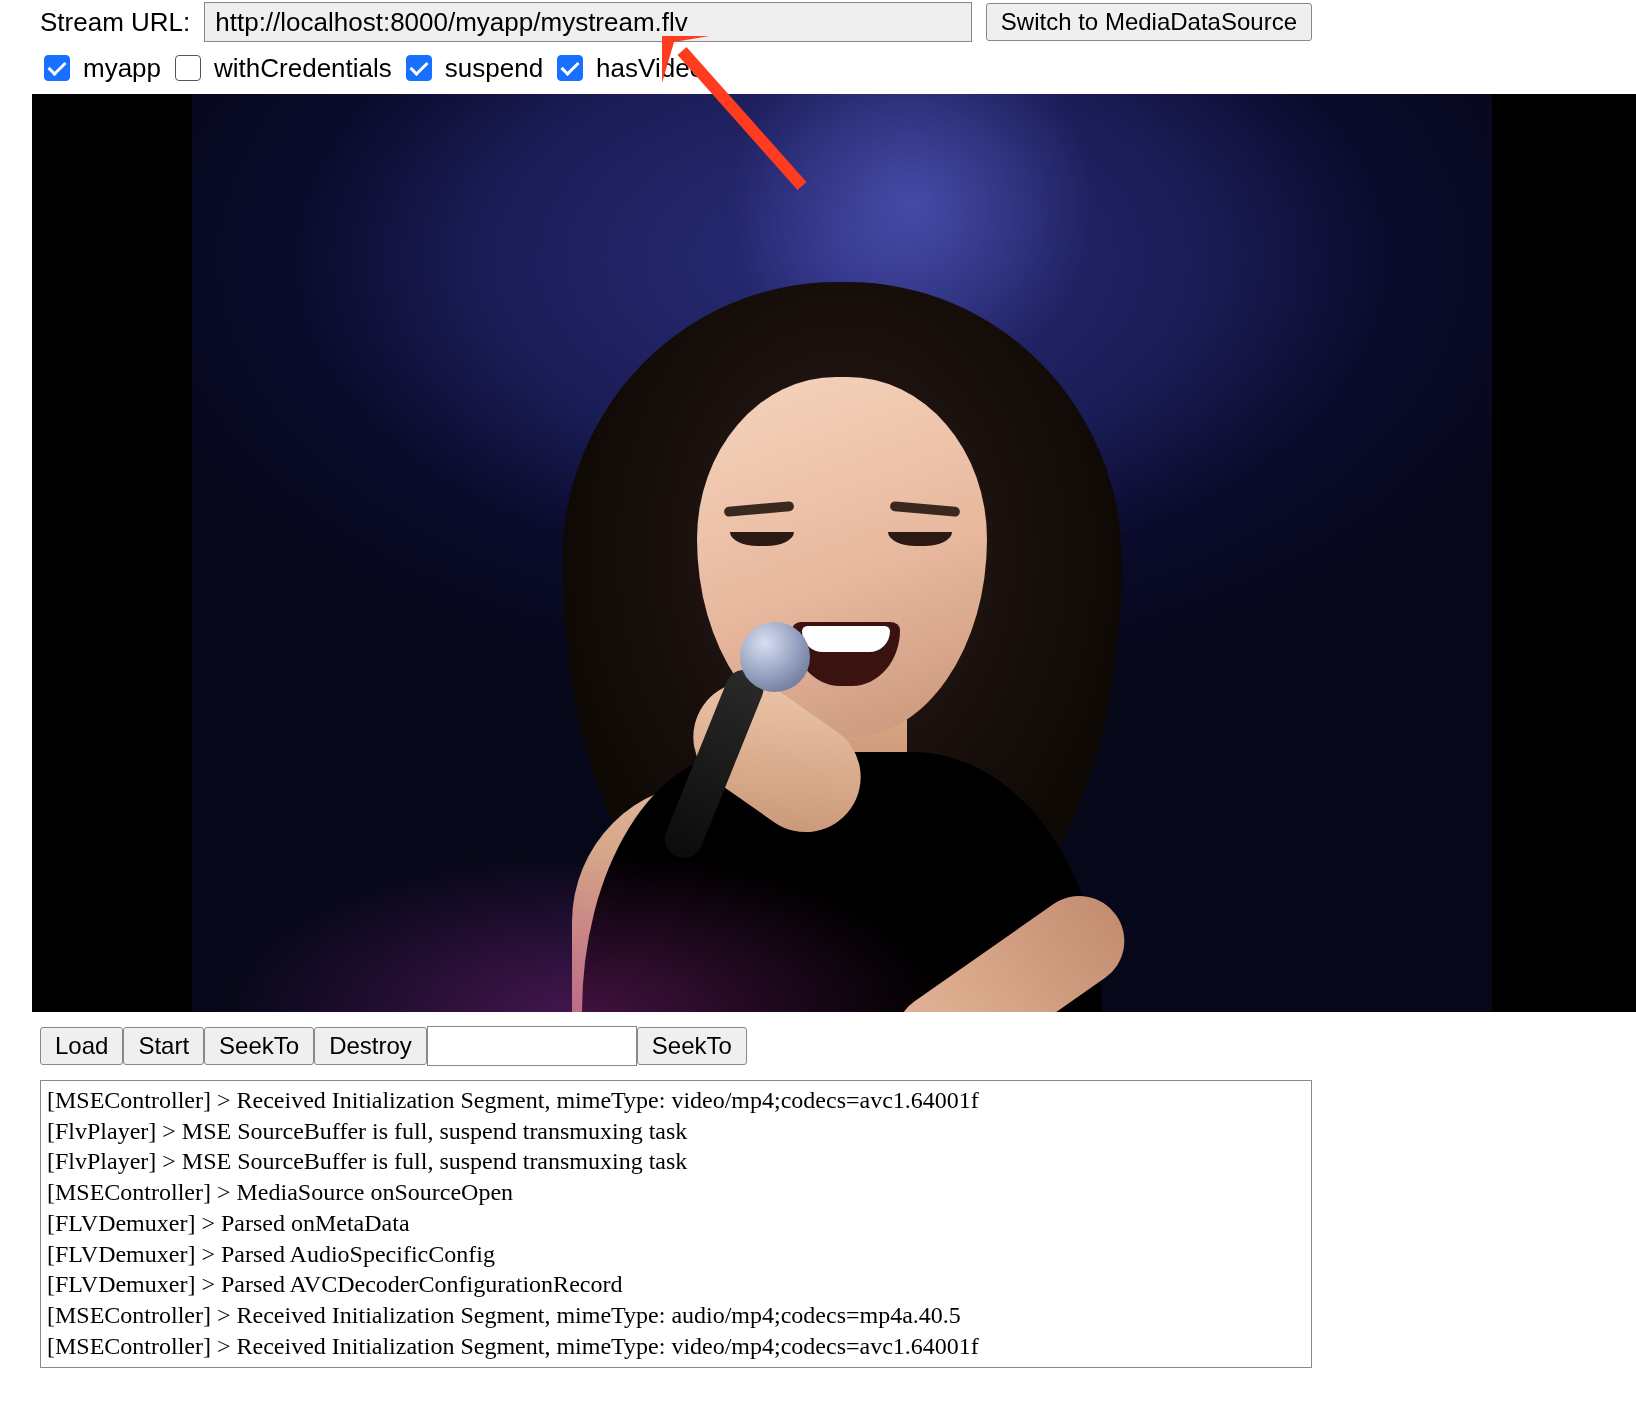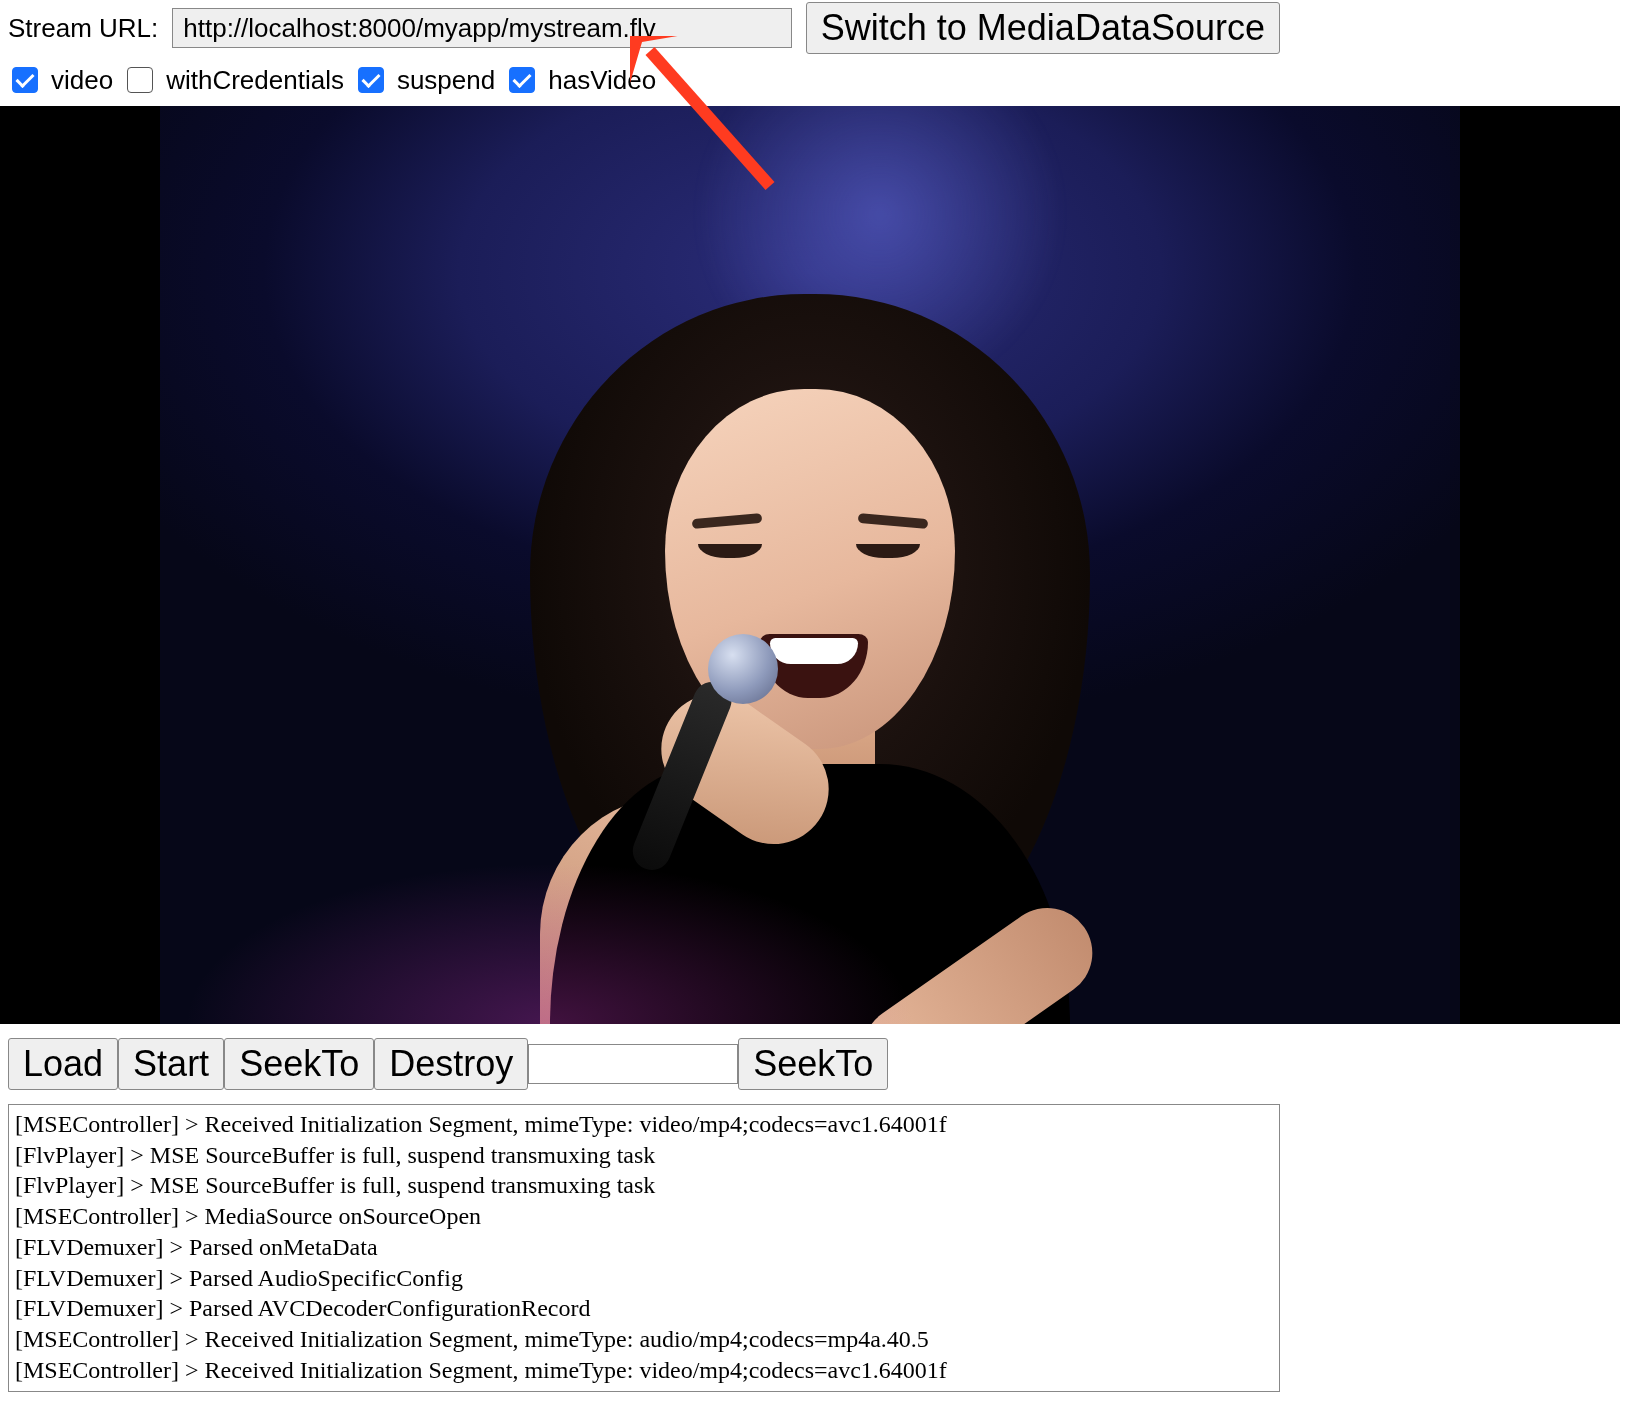"Stream URL:" .wrap { margin-left: none -> 32px }
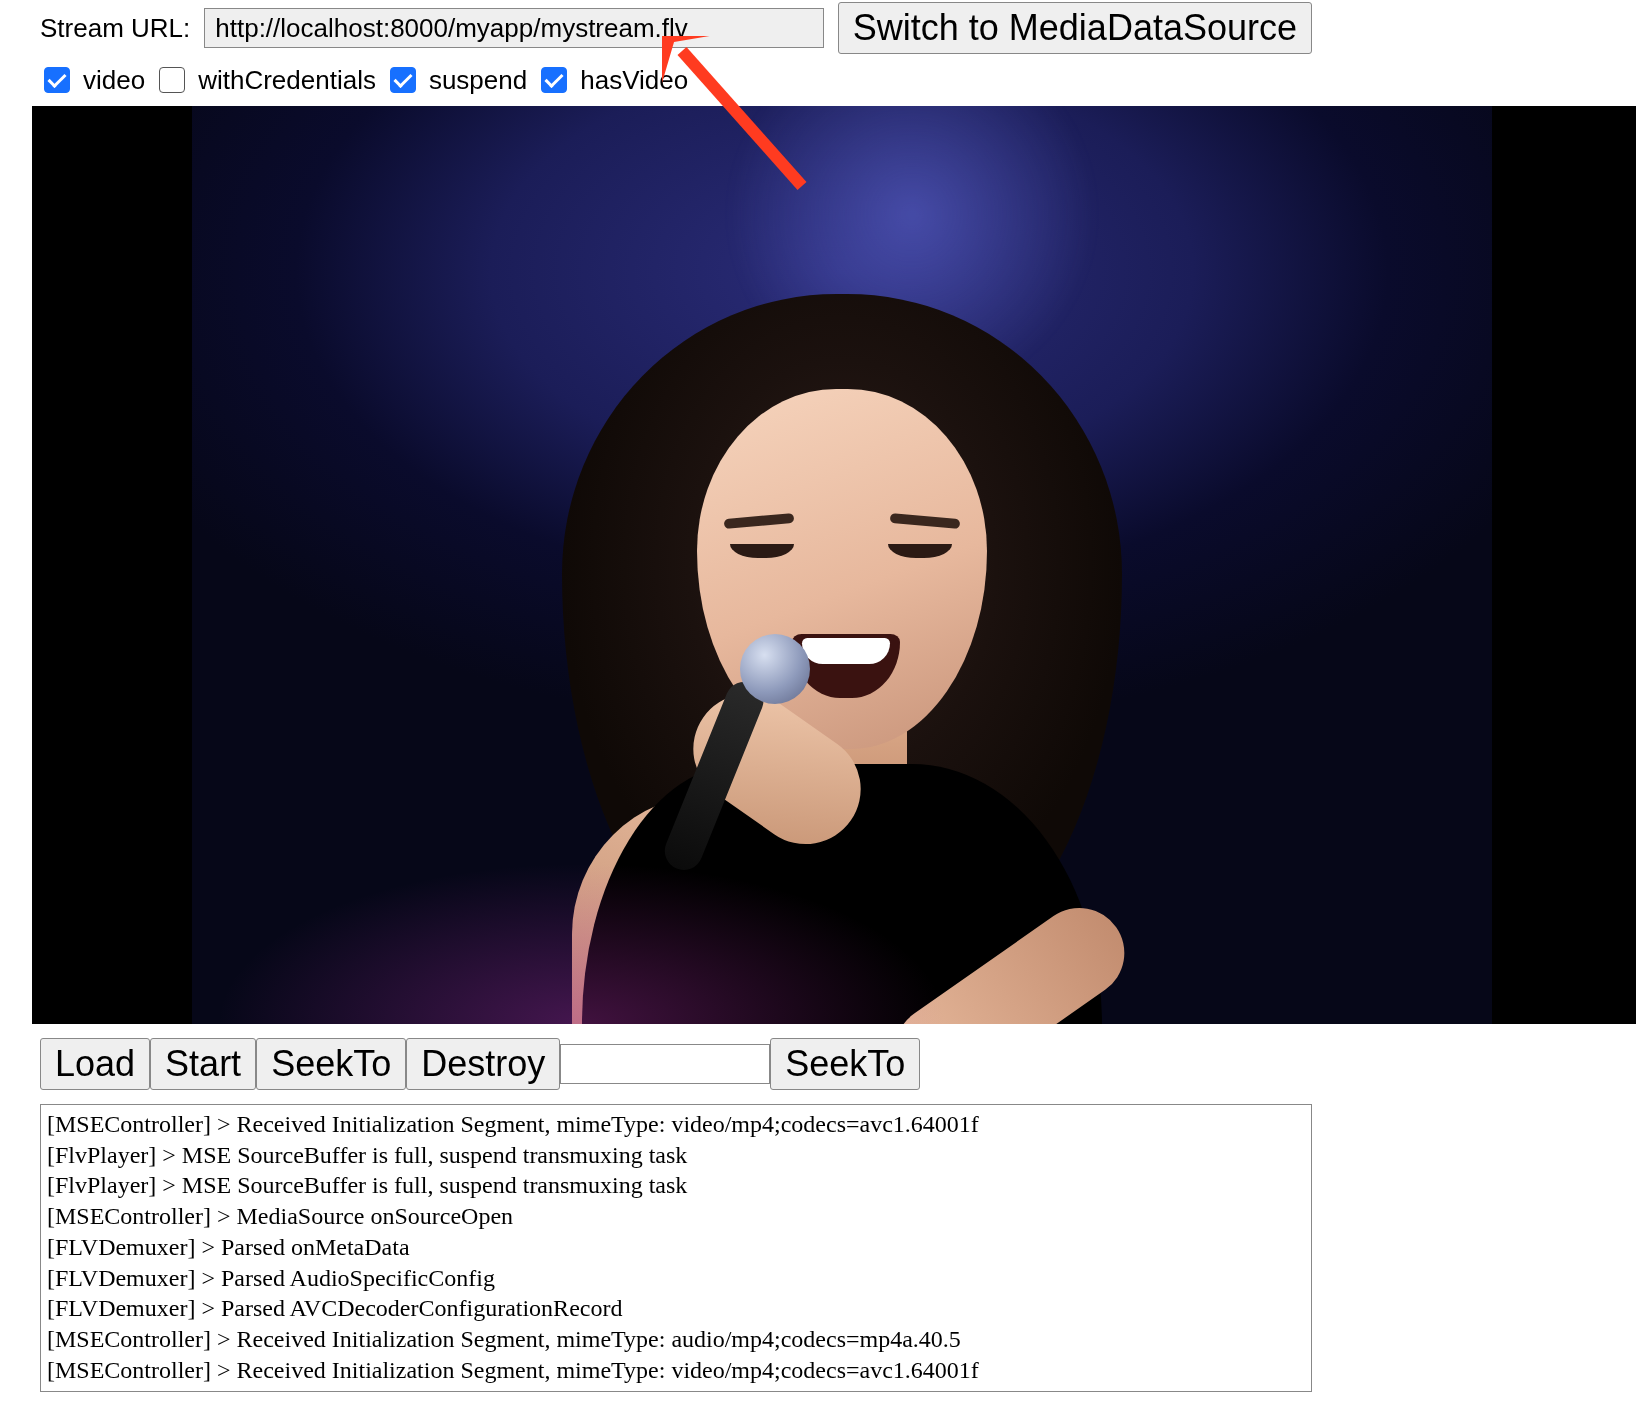"Switch to MediaDataSource" button.btn { font-size: 36px -> 24px }
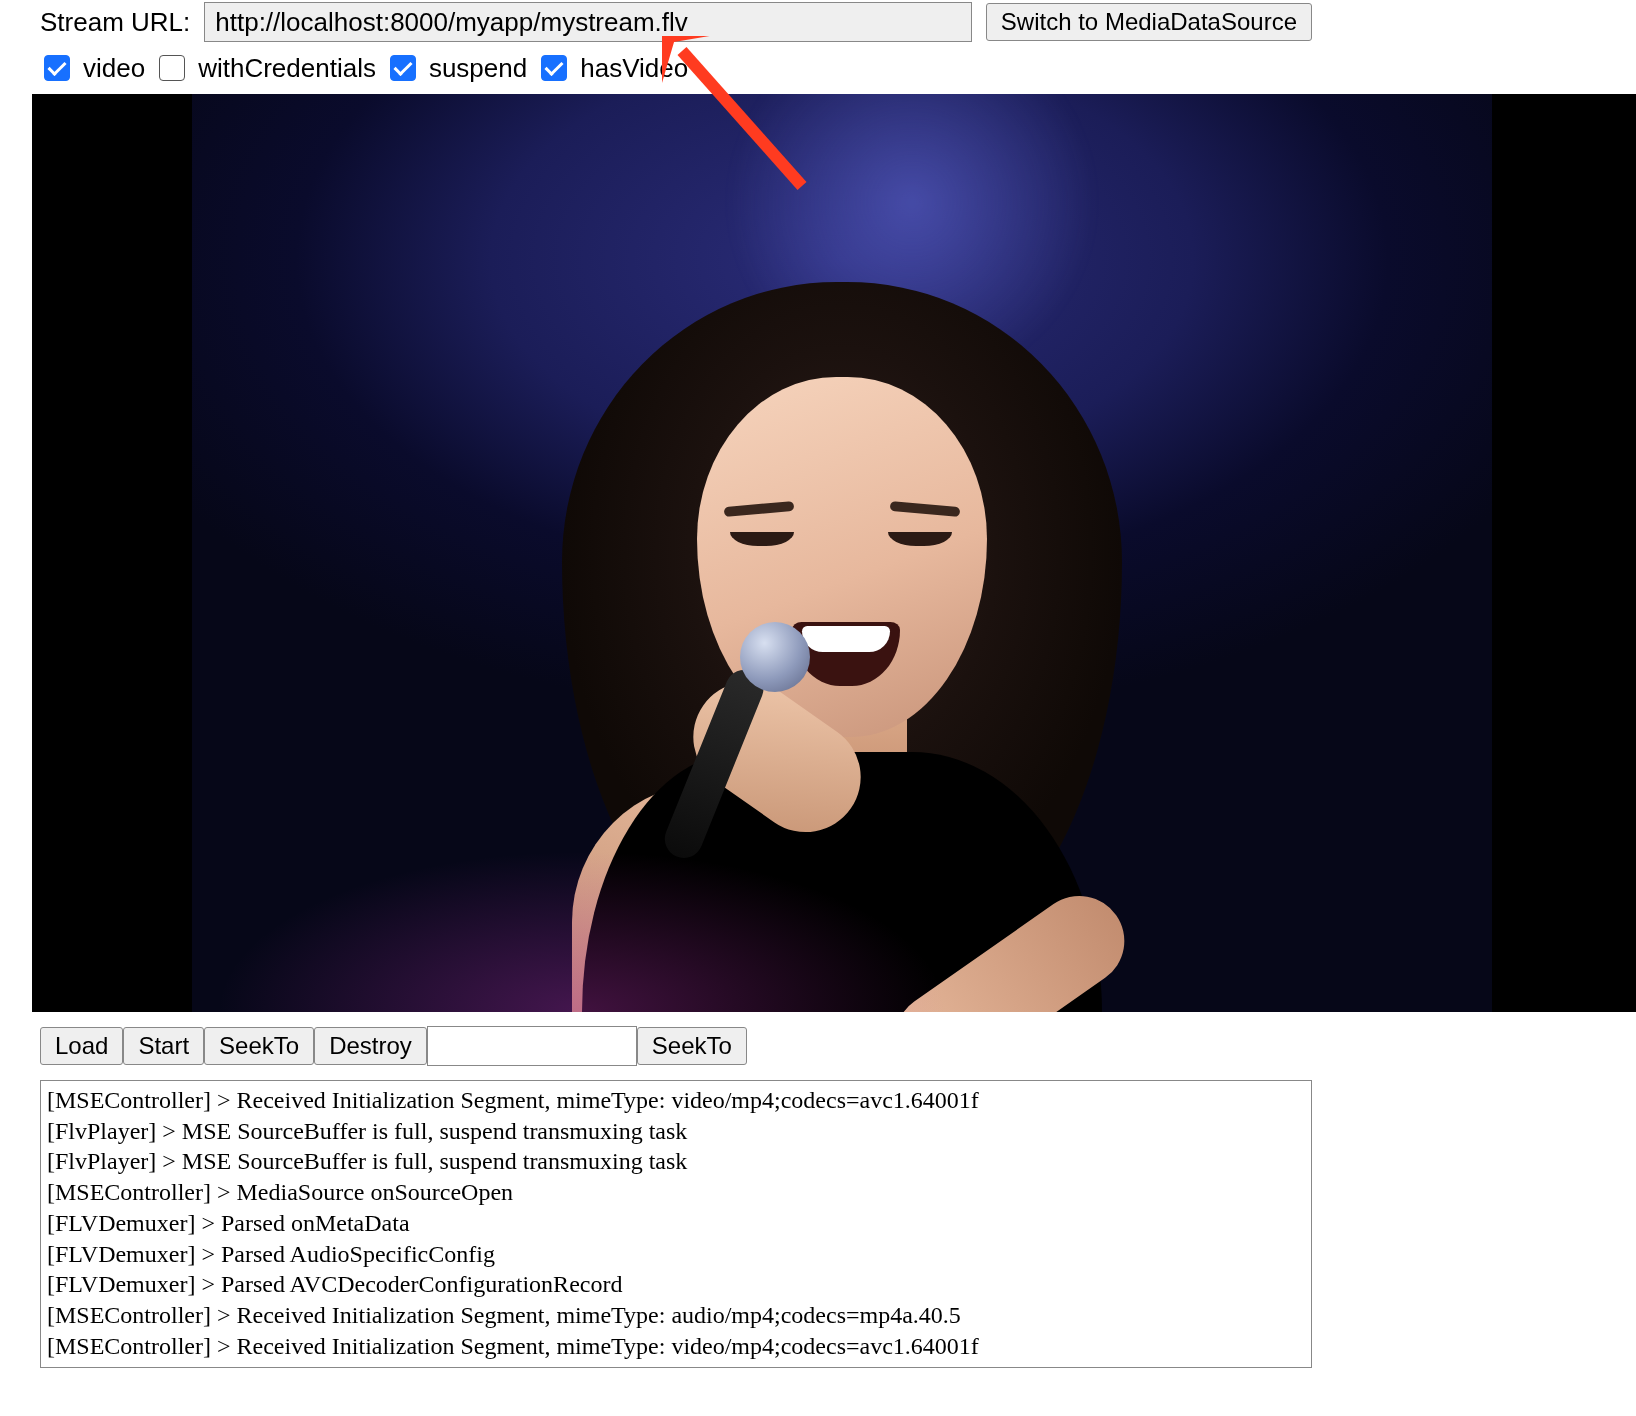"video" label { text: video -> myapp }
